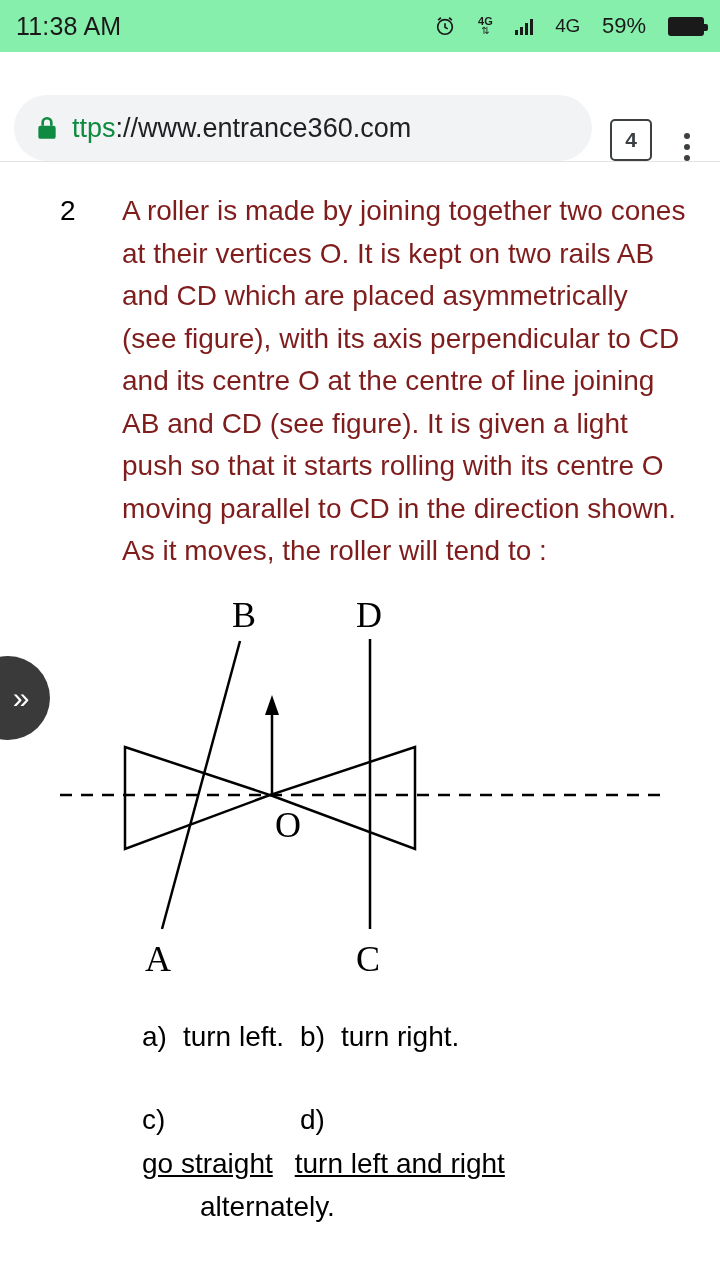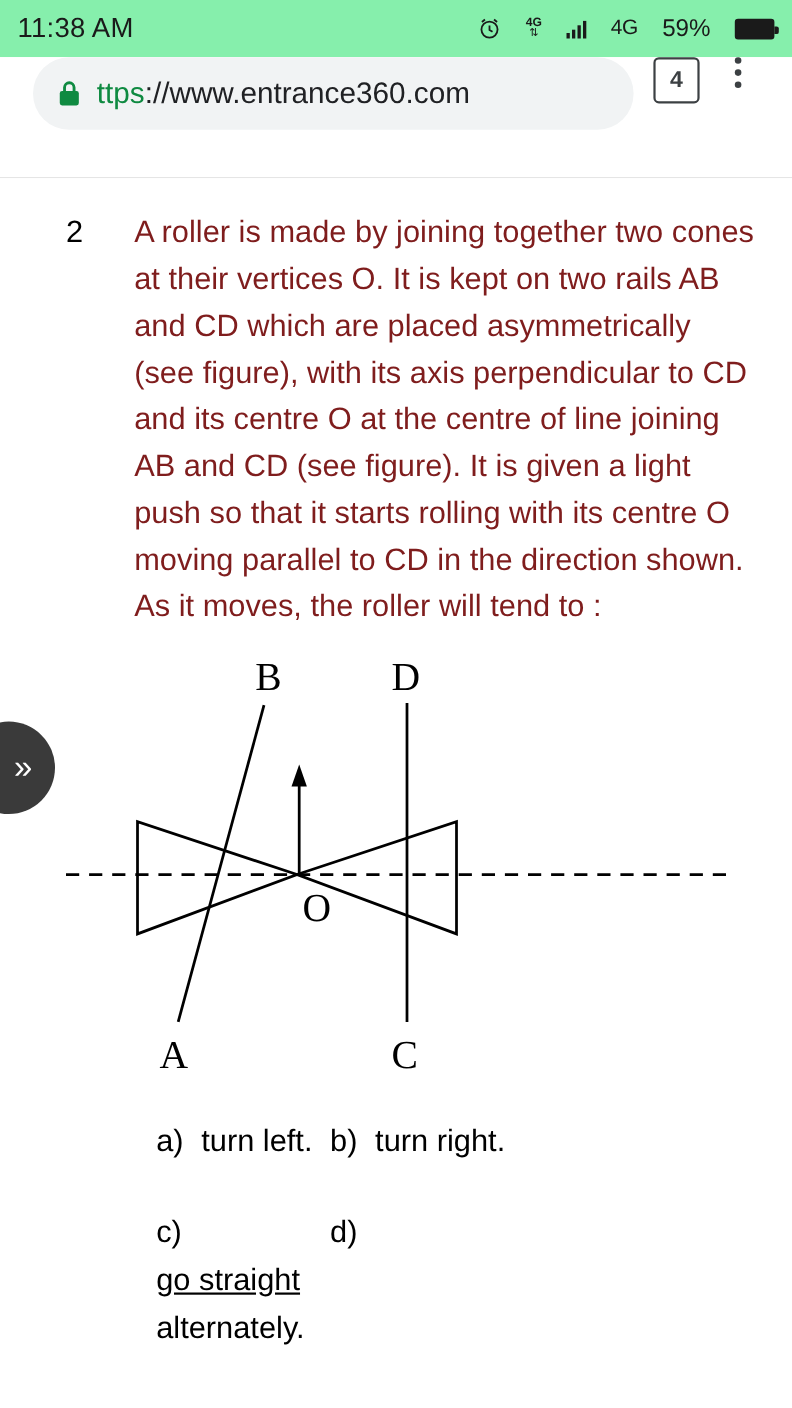"ttps://www.entrance360.com" .chrome { align-items: flex-start -> flex-end; padding: 0 30px -> 0 14px }
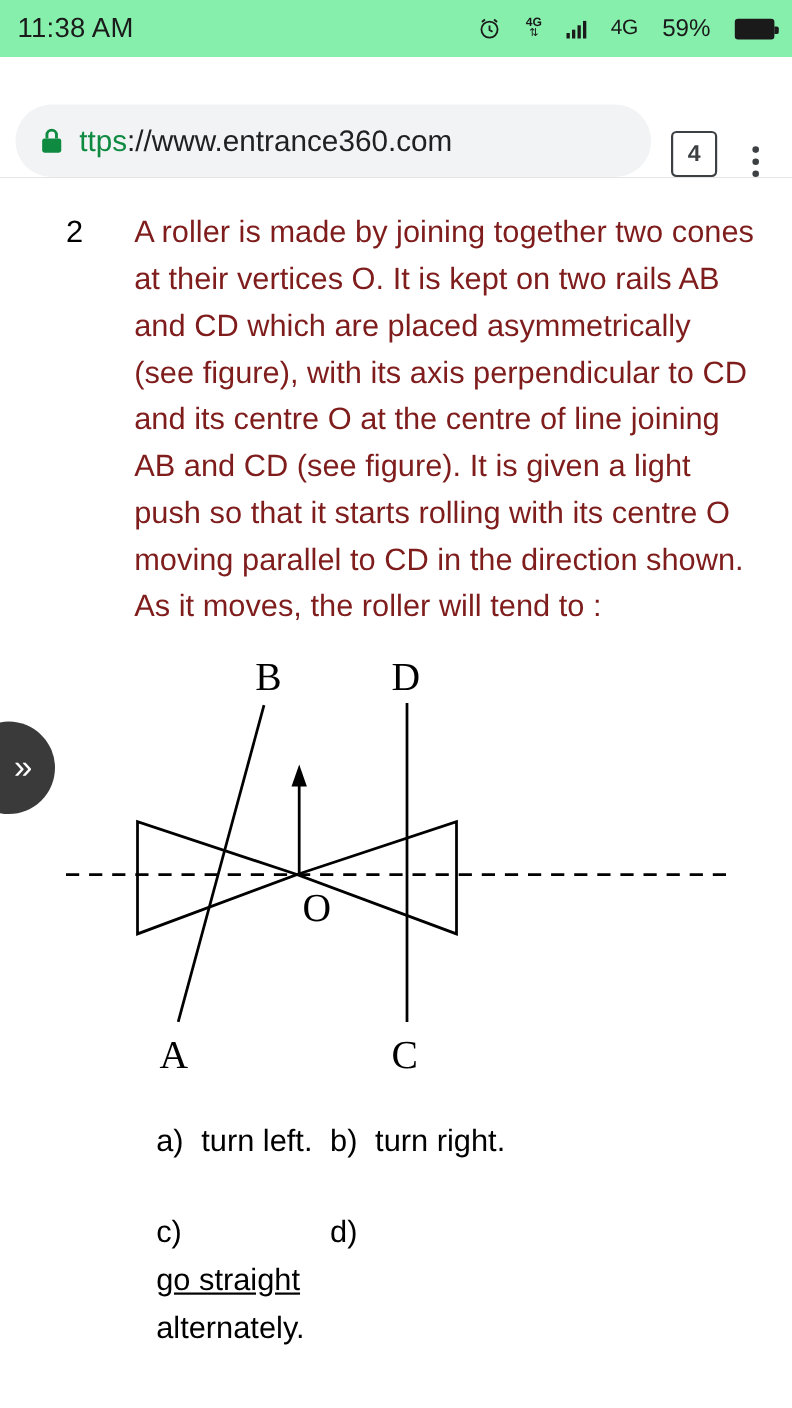"turn left and right" span.opt-d-text { html: none -> <span>turn left and right</span> }
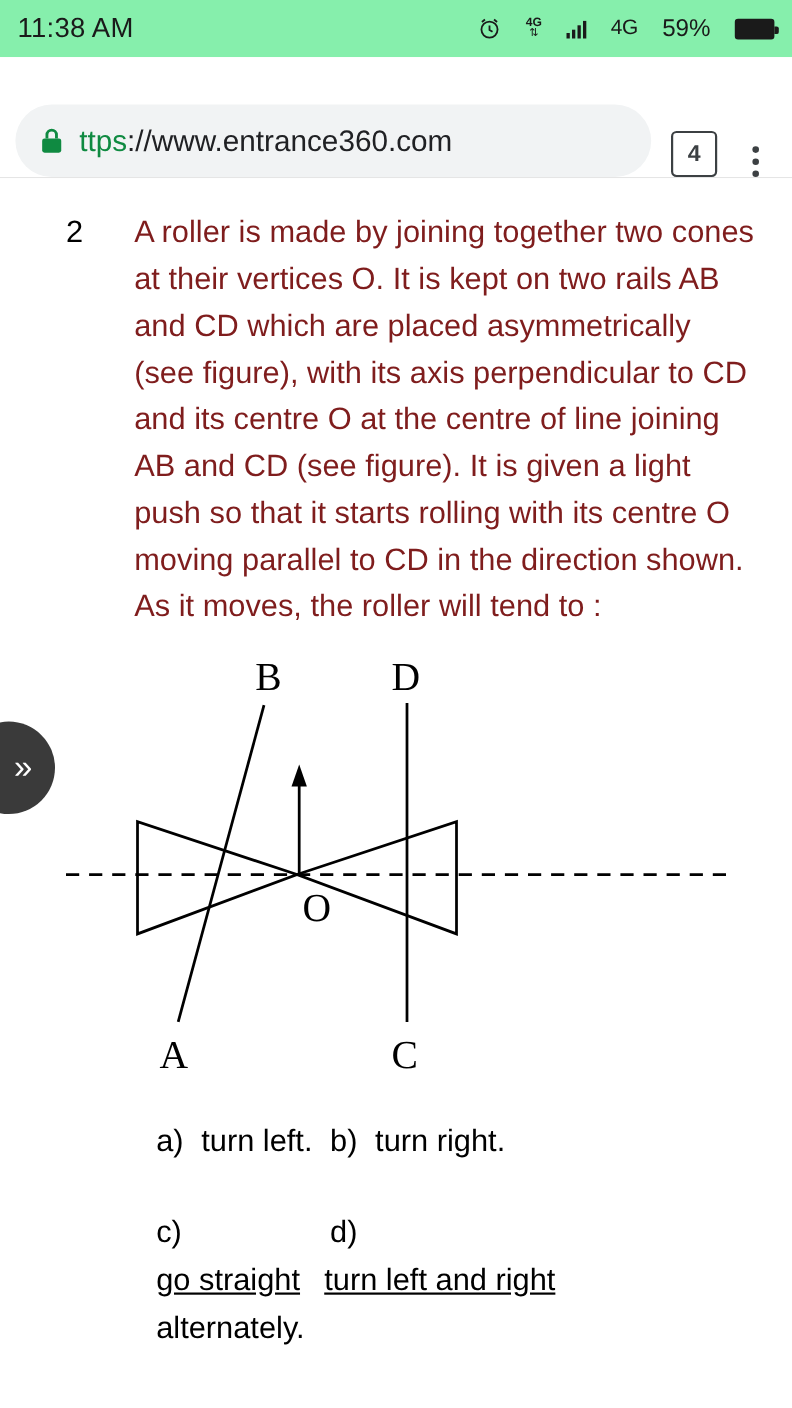"alternately." .opt-d-alt { margin-left: none -> 58px }
